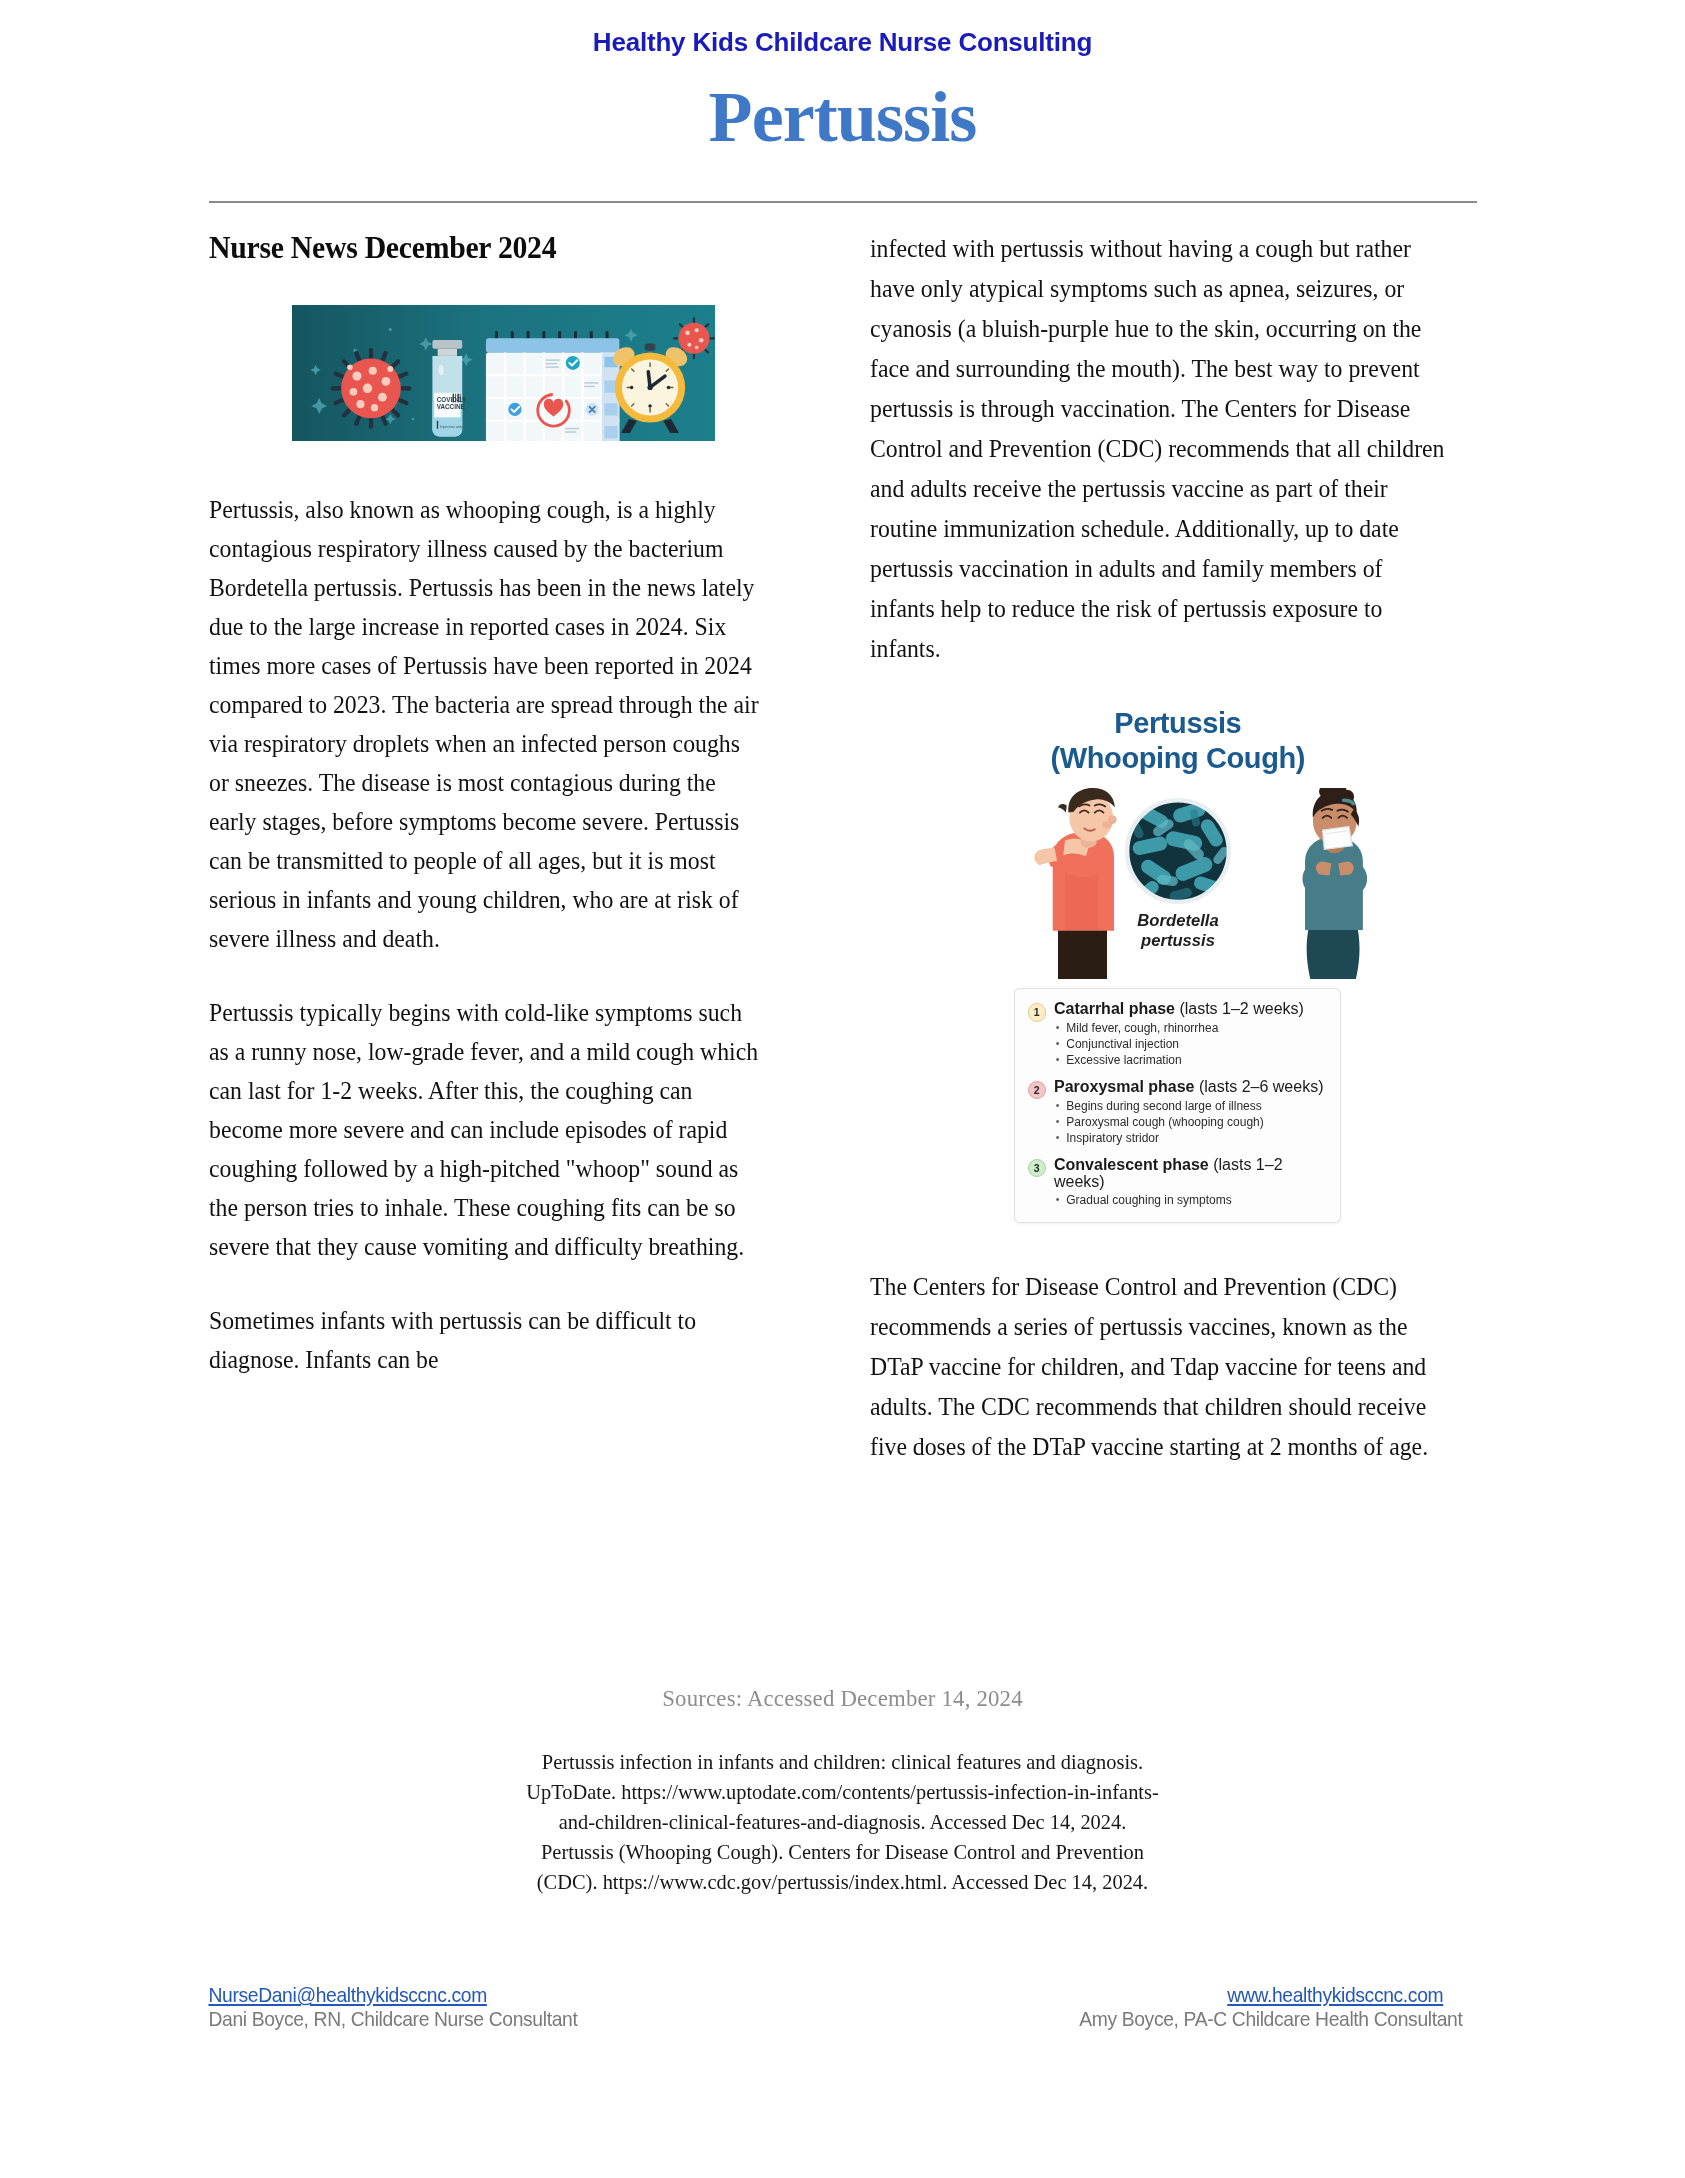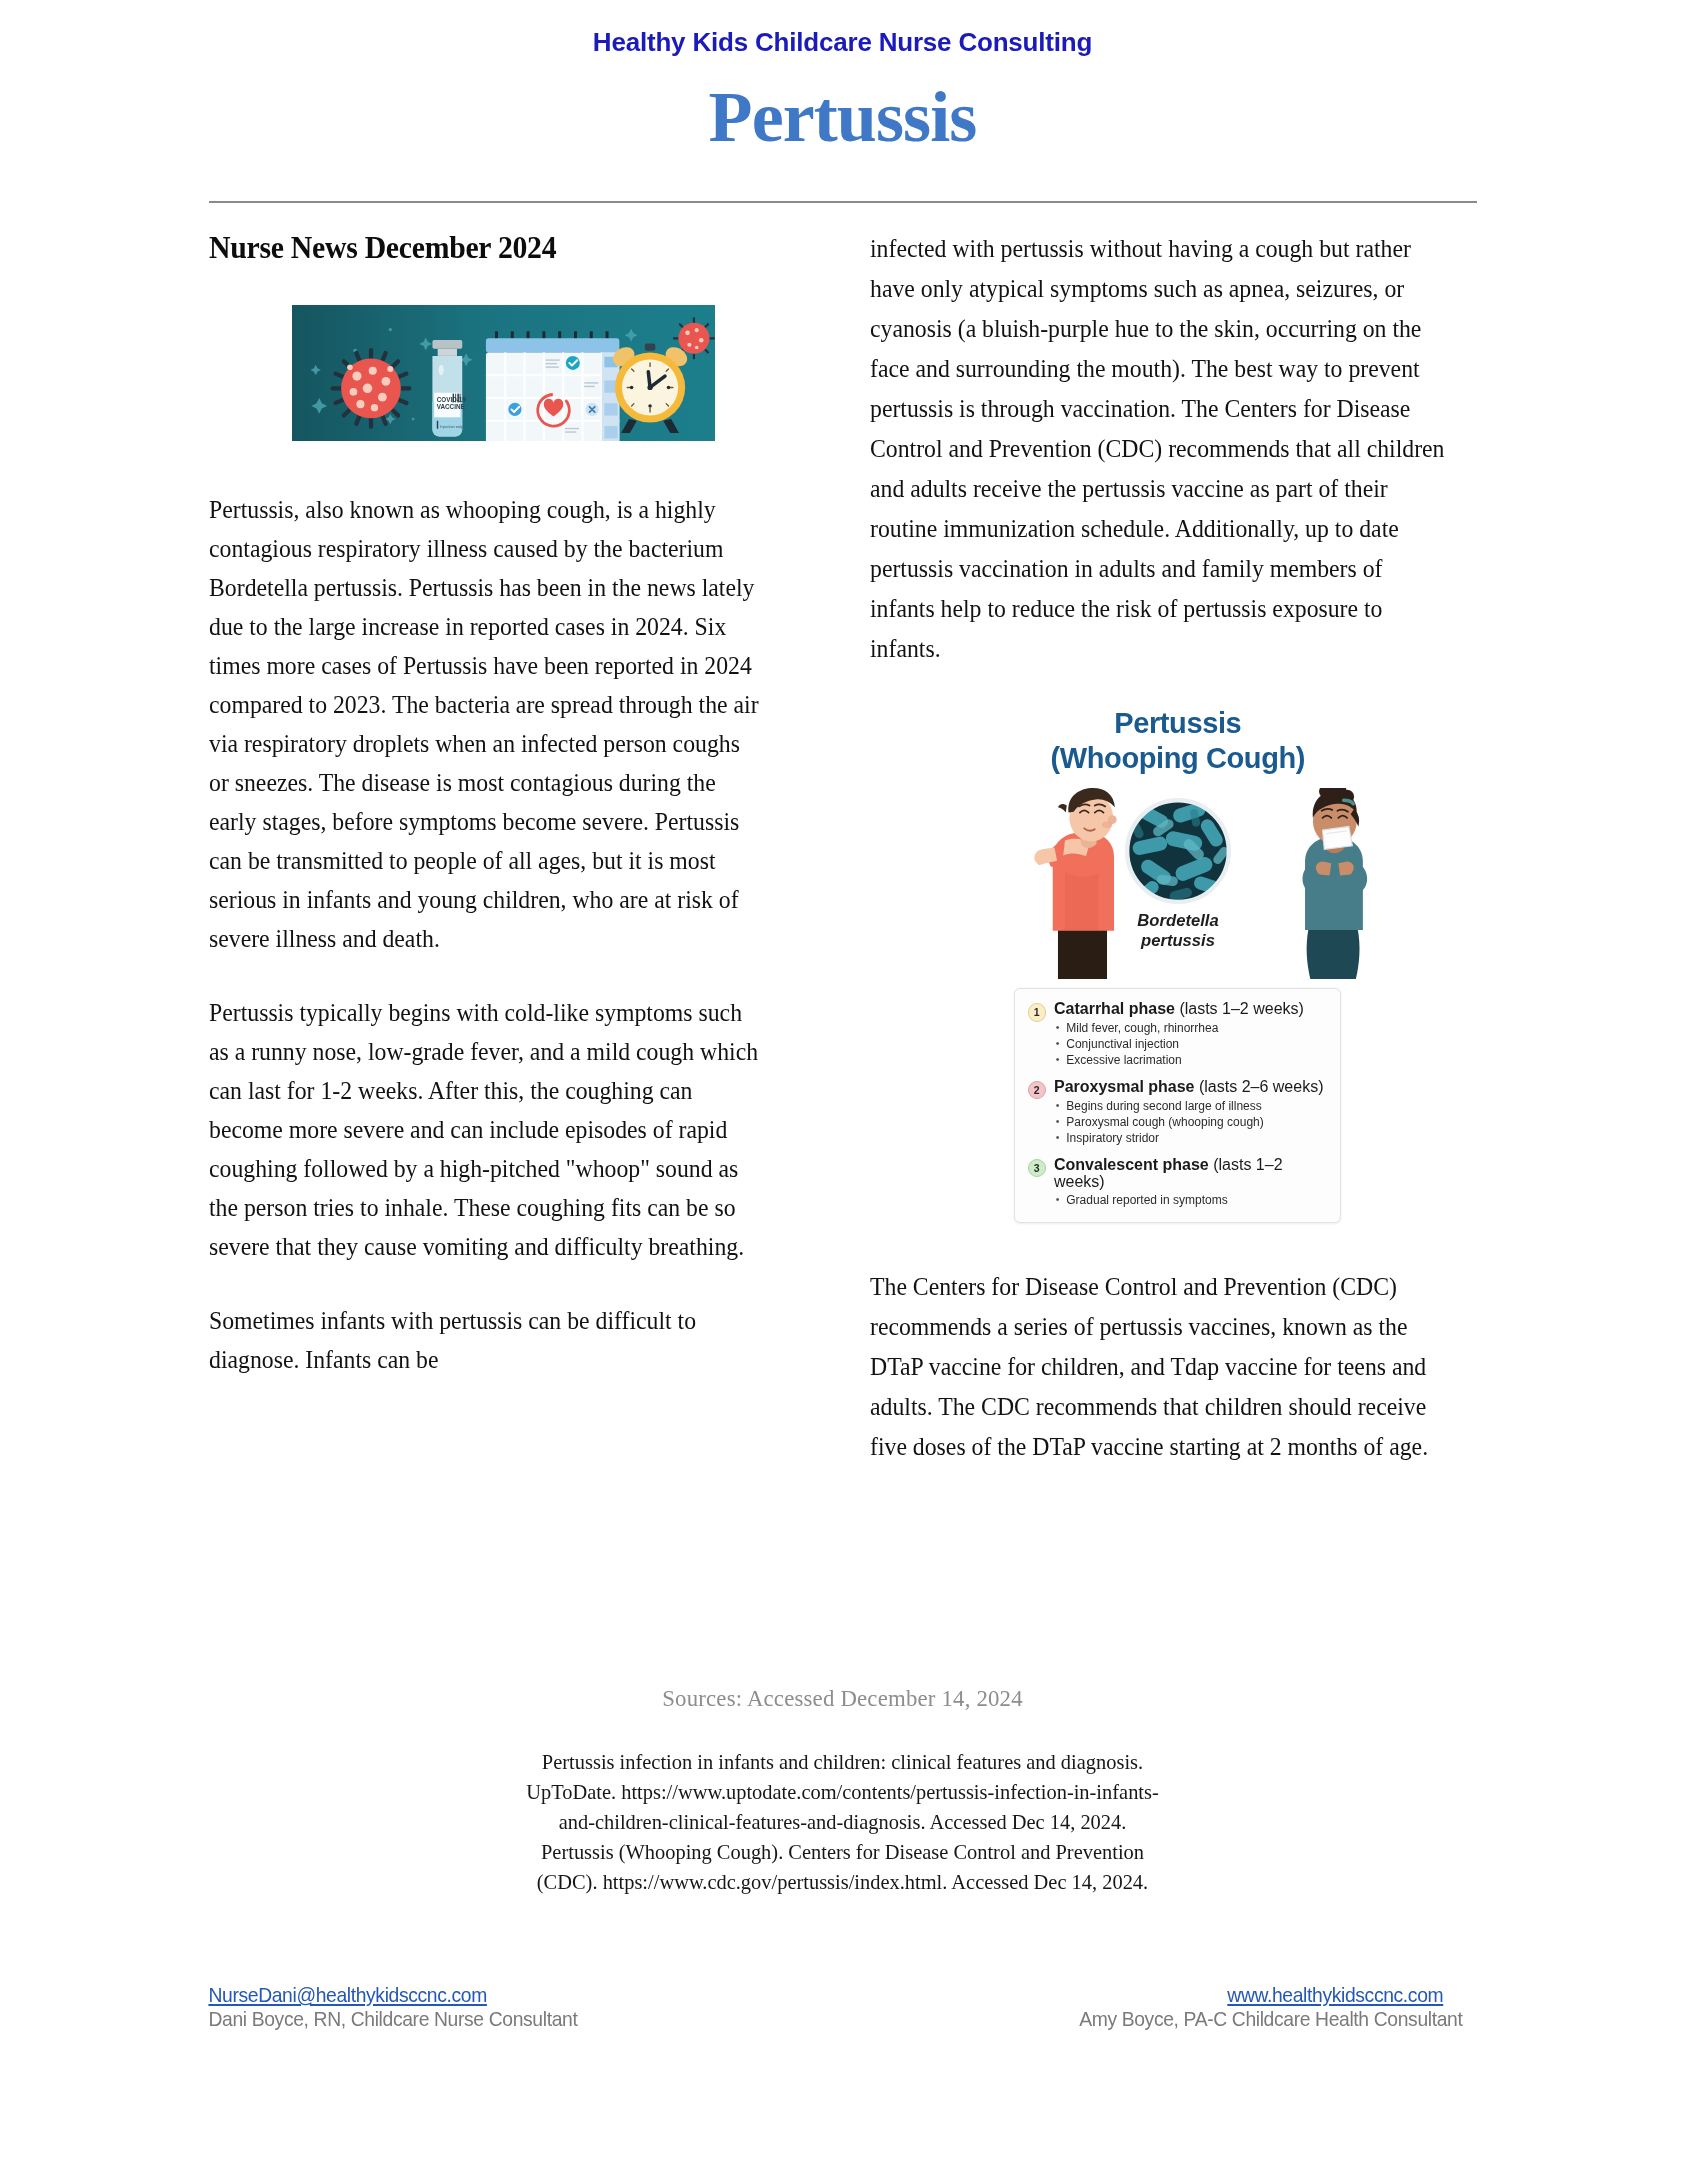"Gradual reported in symptoms" li { text: reported -> coughing }
